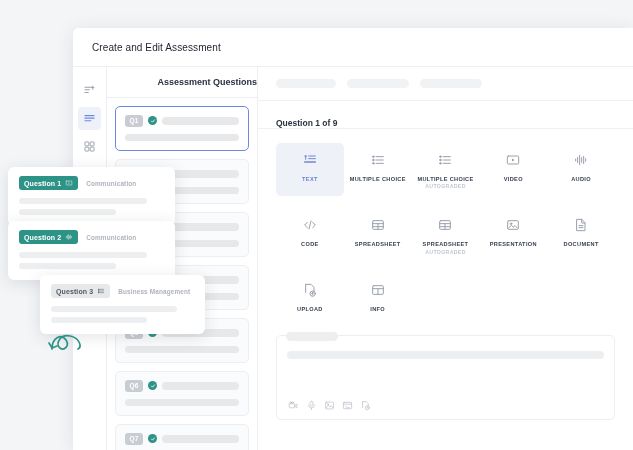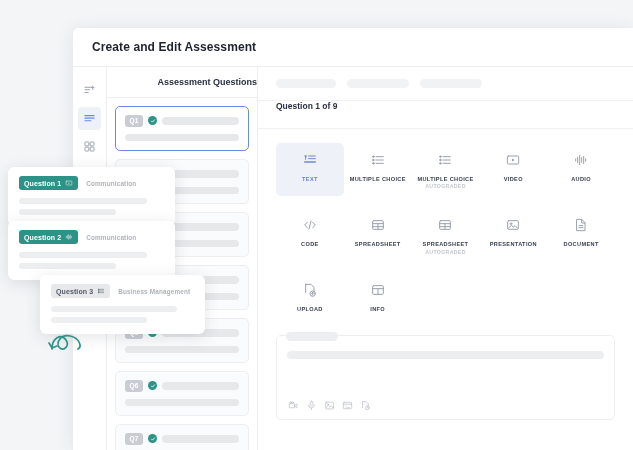"Create and Edit Assessment" #window-title { font-size: 12px -> 10px; font-weight: bold -> normal }
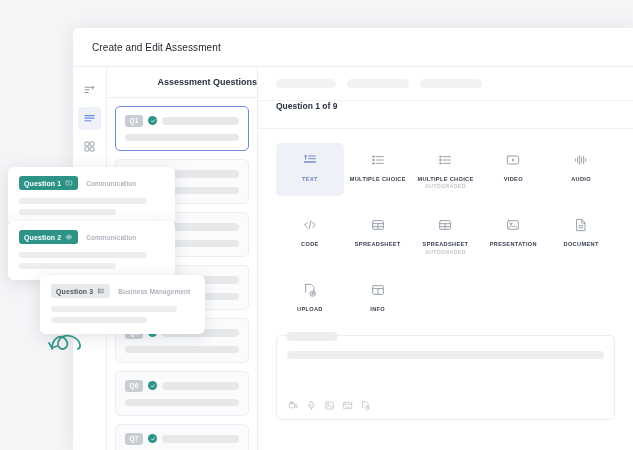"Question 1 of 9" #question-counter-bar { align-items: flex-start -> flex-end }
